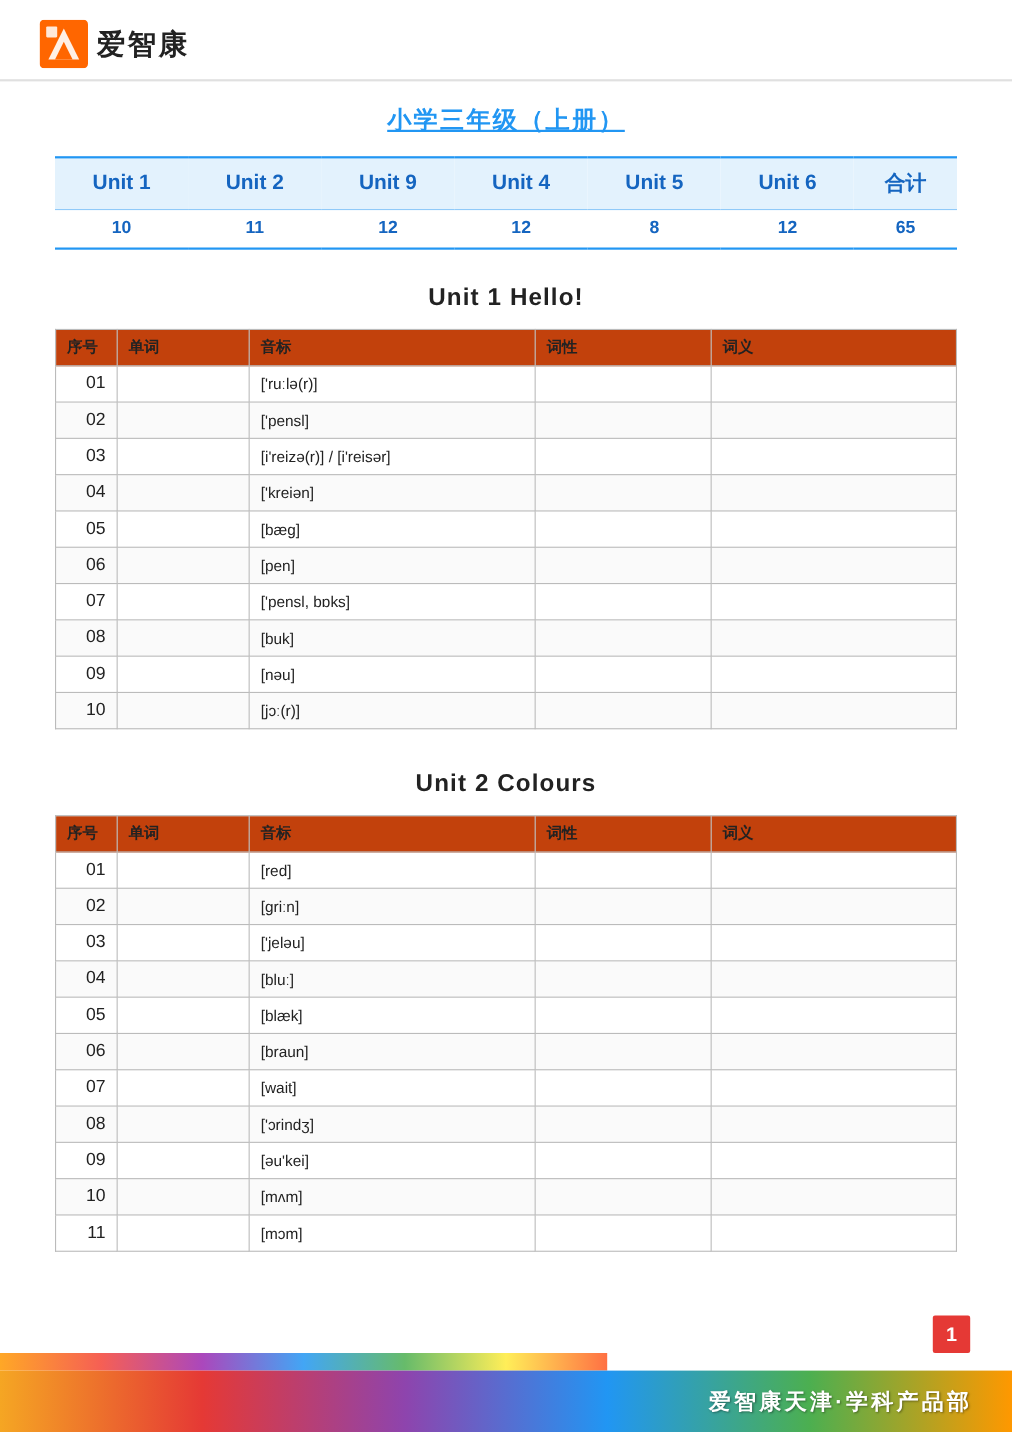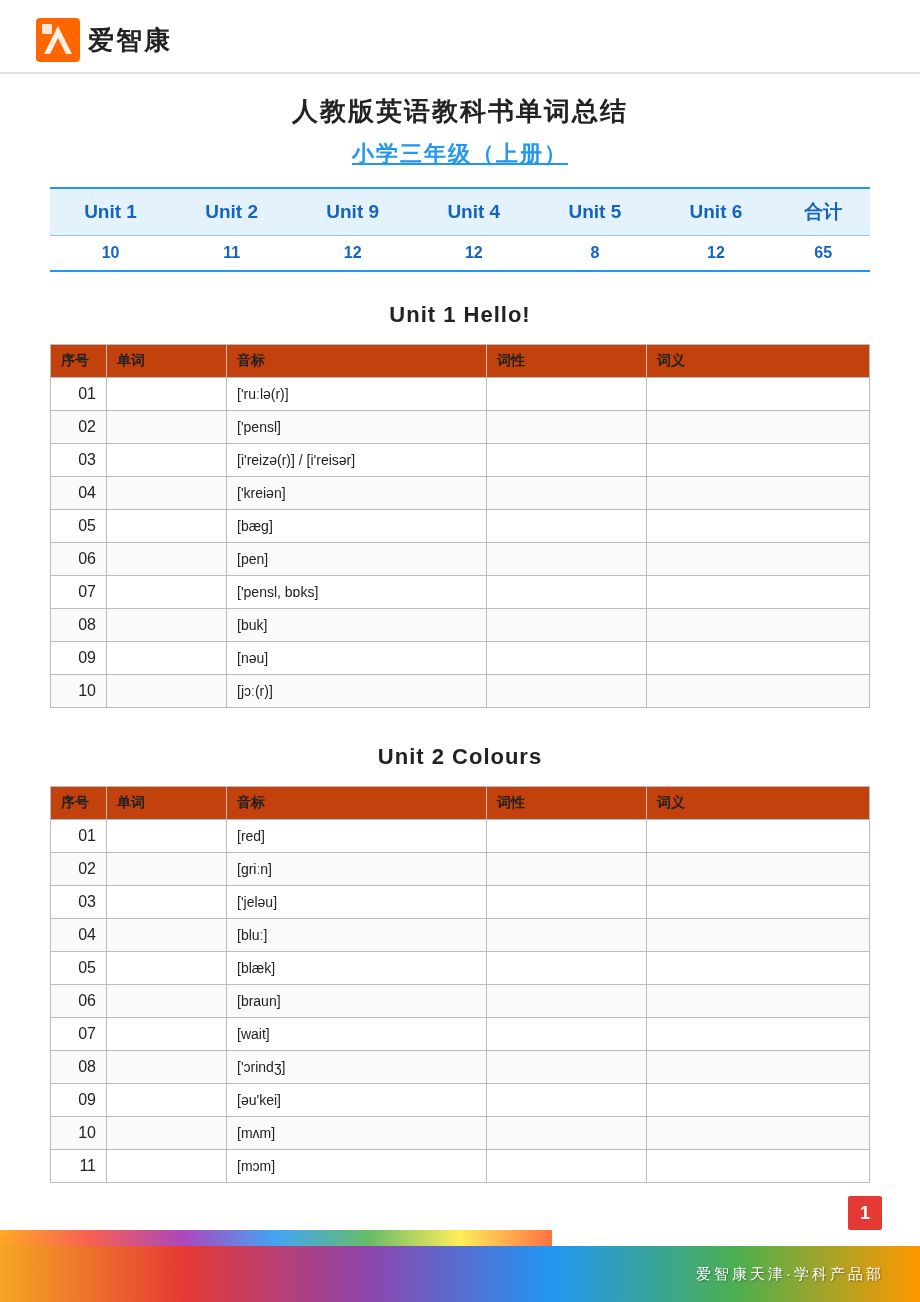"人教版英语教科书单词总结" div.page-title { html: <div>人教版英语教科书单词总结</div> -> none }
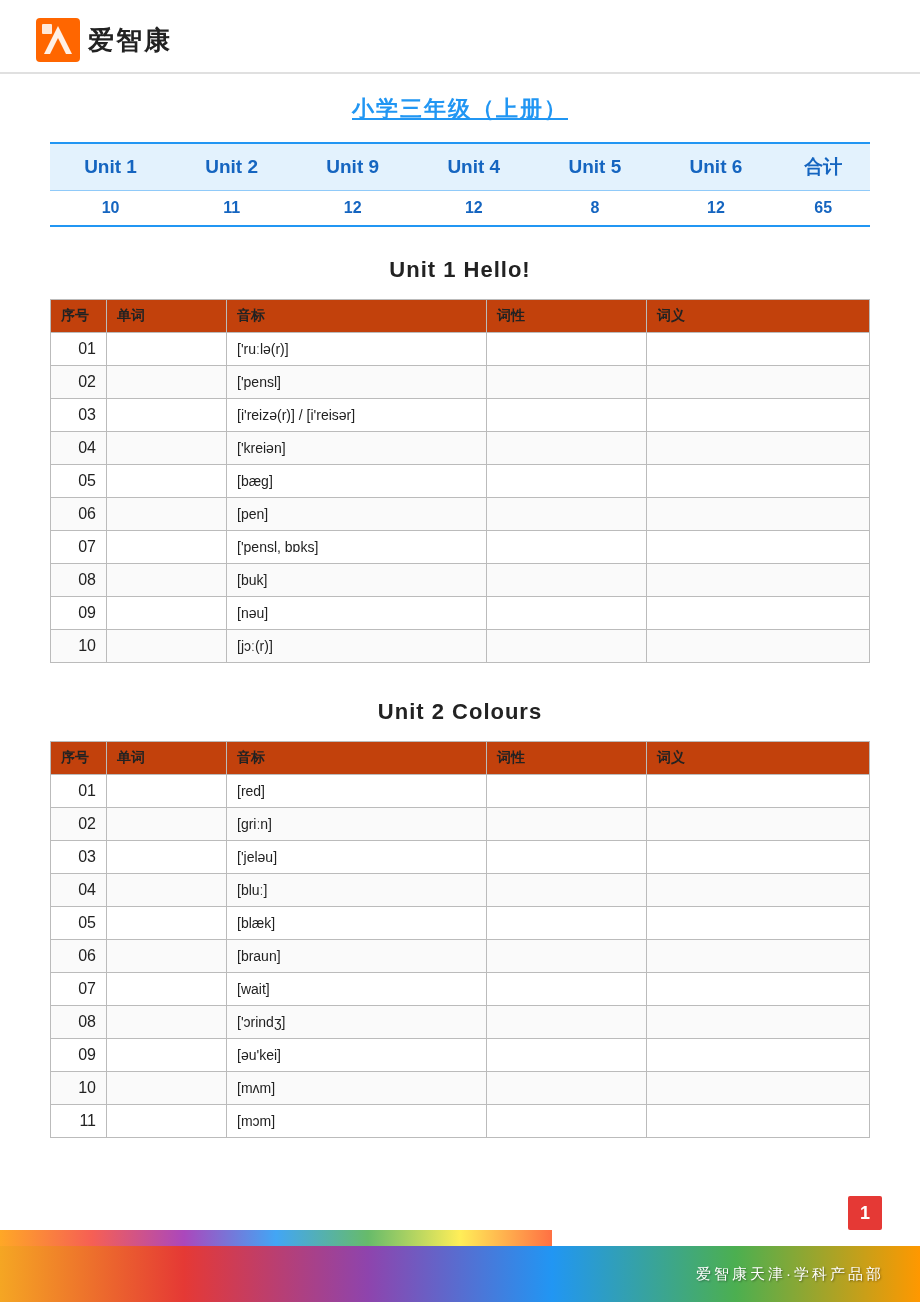"爱智康天津·学科产品部" .bottom-bar-text { font-size: 15px -> 20px; font-weight: normal -> bold }
